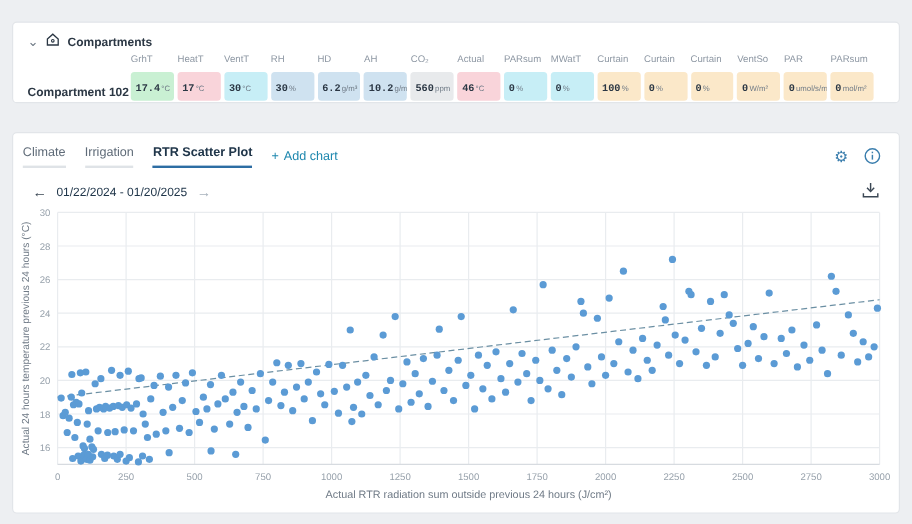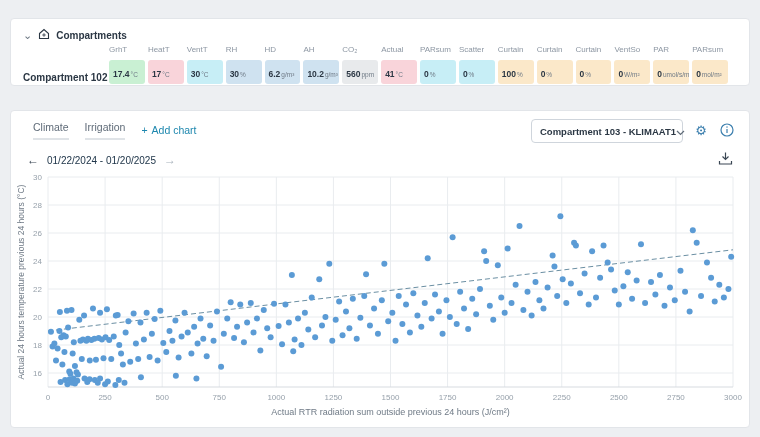"Scatter" div.hdr { text: Scatter -> MWatT }
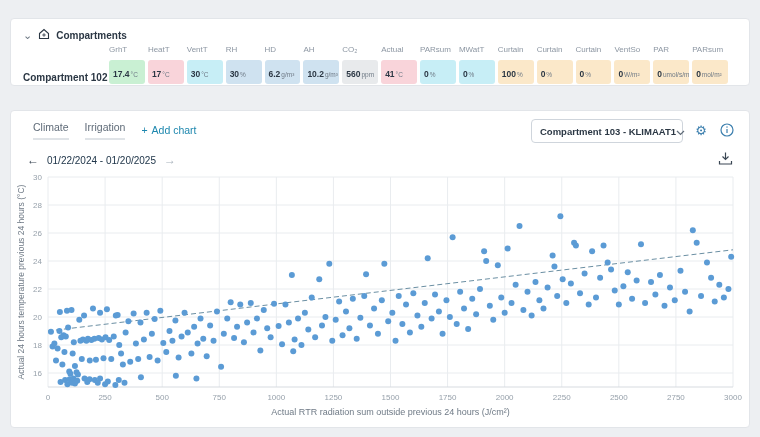"17.4" .chip .v { font-family: none -> Liberation Mono, monospace }
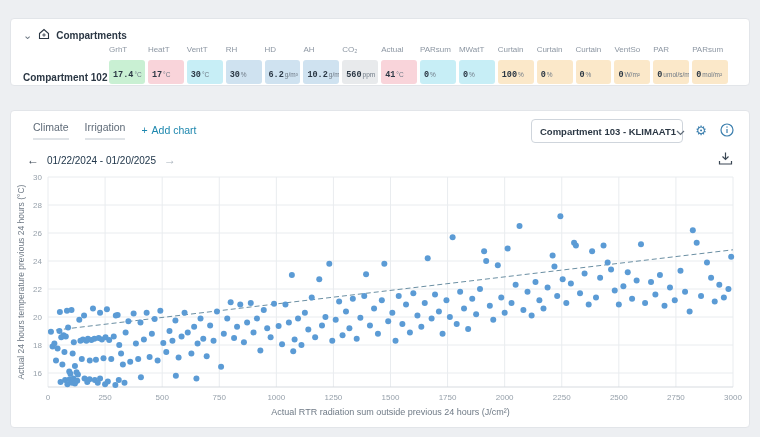"41" span.v { text: 41 -> 46 }
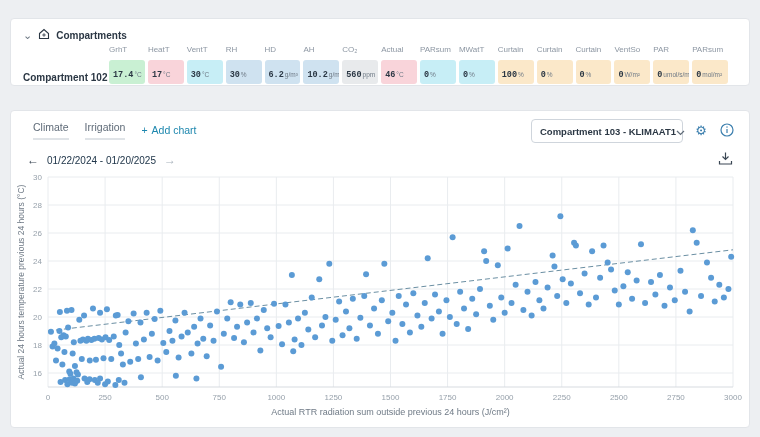"Climate" #tabs { left: 22px -> 8px }
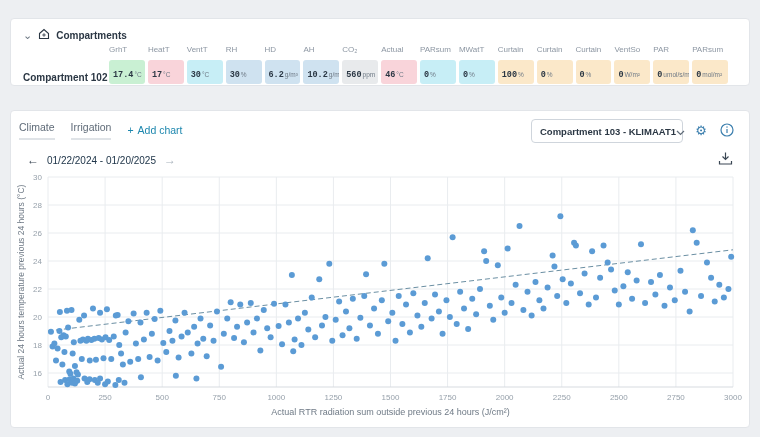"RTR Scatter Plot" div.tab { html: none -> <div>RTR Scatter Plot</div> }
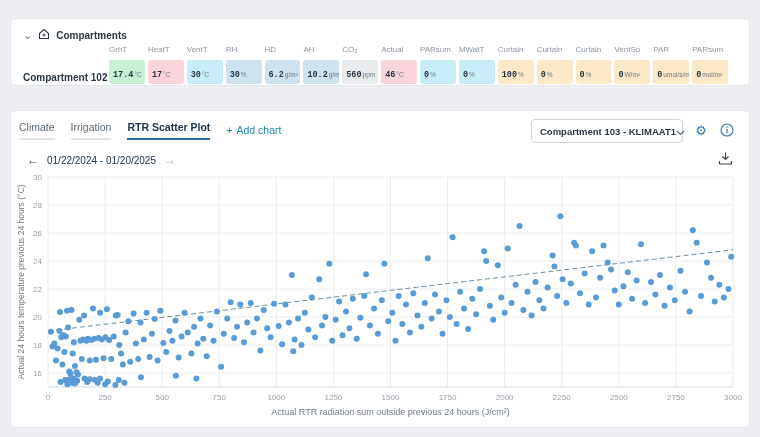"Compartment 103 - KLIMAAT1" div { html: <div> <span>Compartment 103 - KLIMAAT1</span> <span> <svg> <path></path> </svg> </span> </div> -> none }
